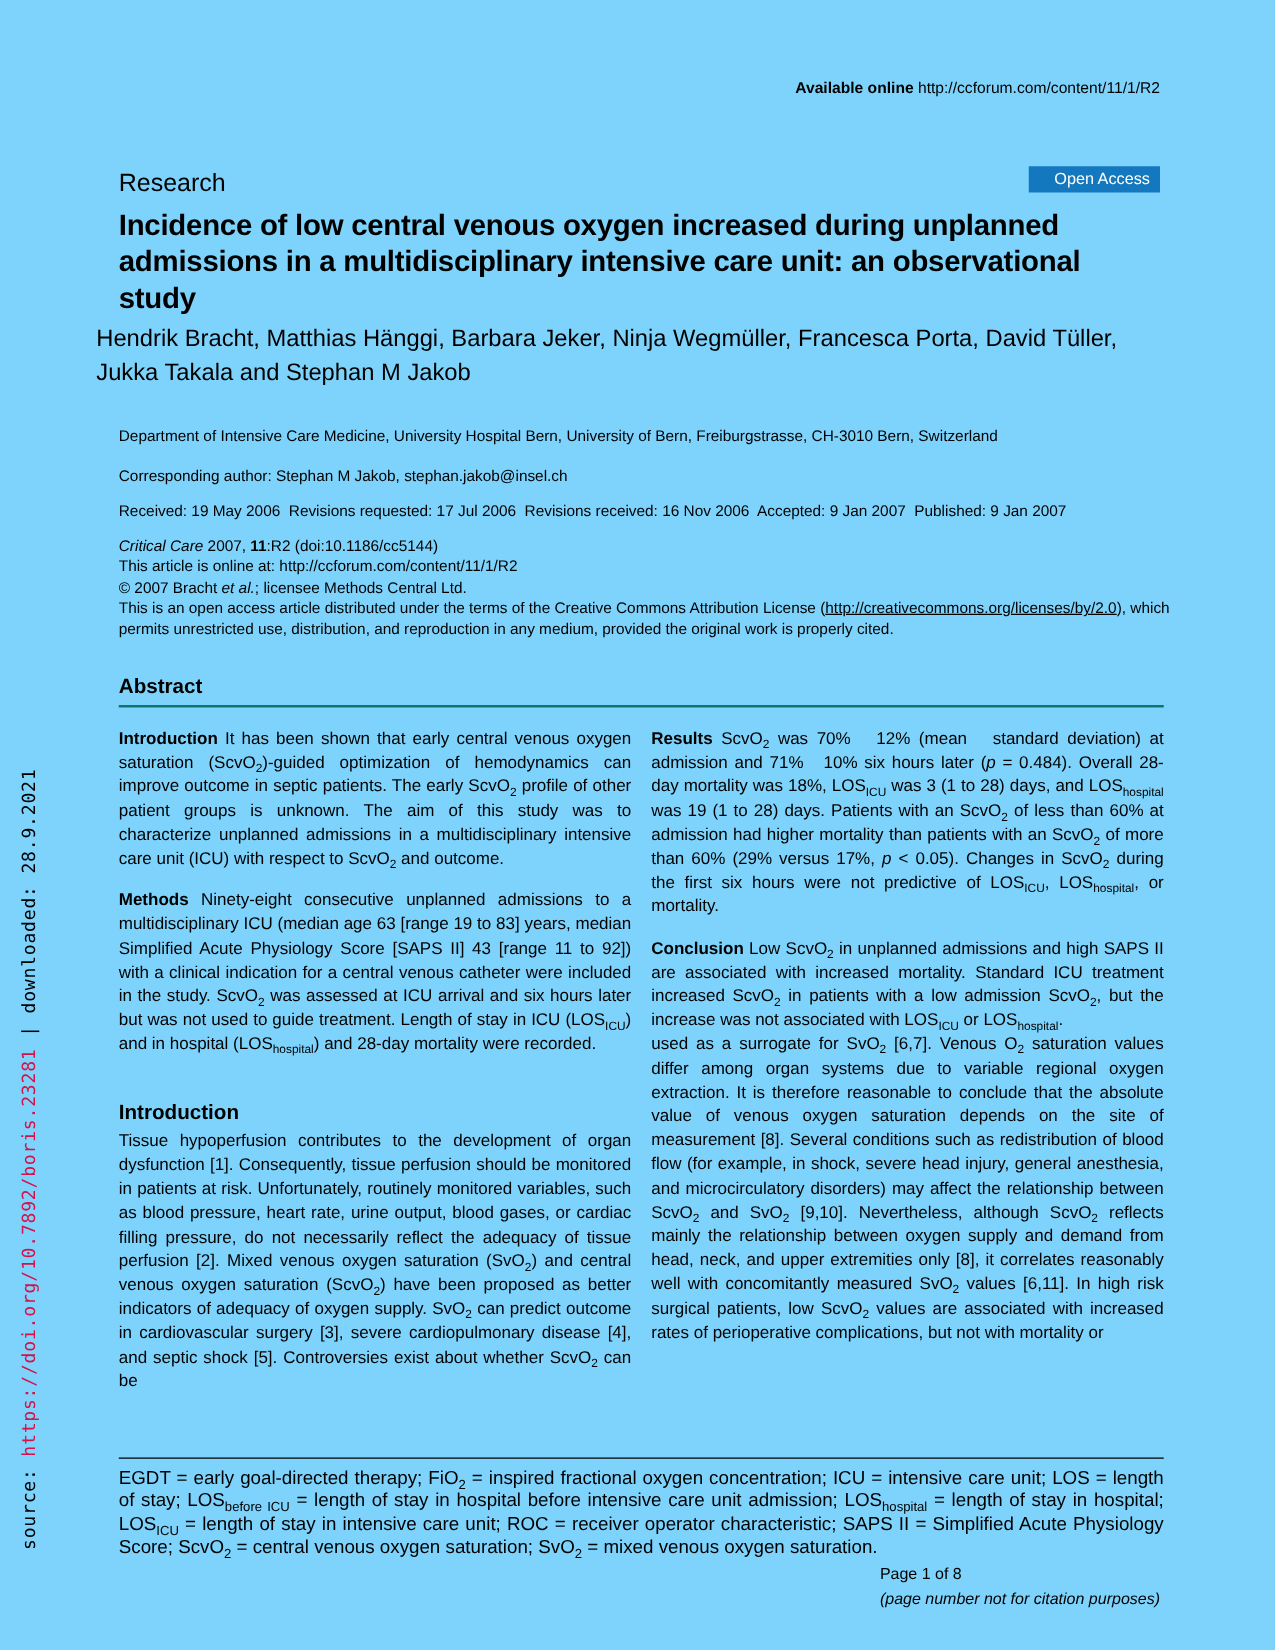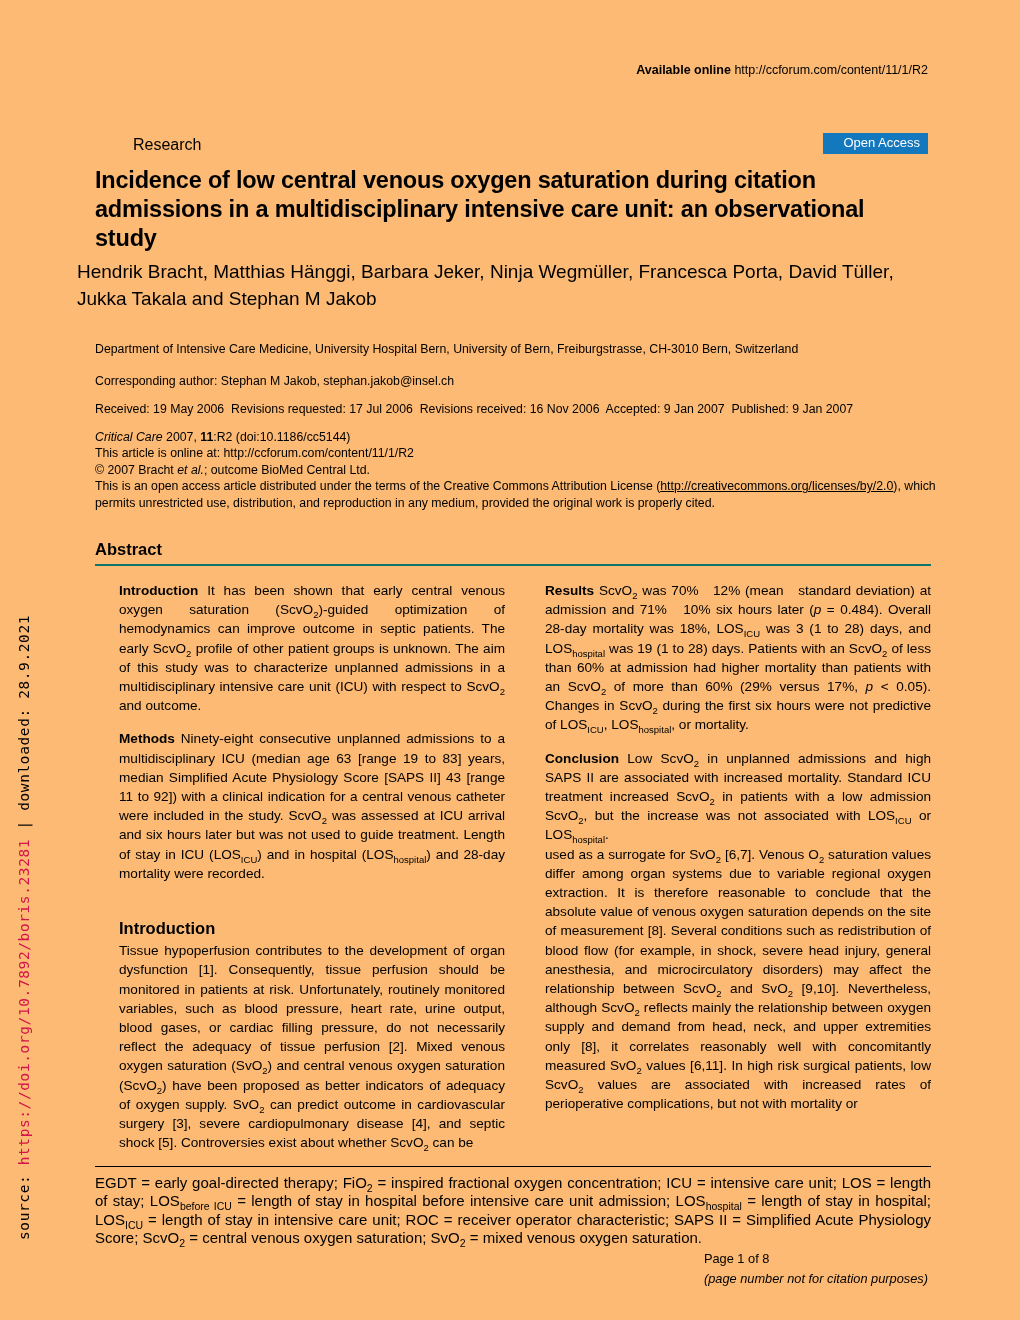"Available online" .page { background: #fdba74 -> #7dd3fc }
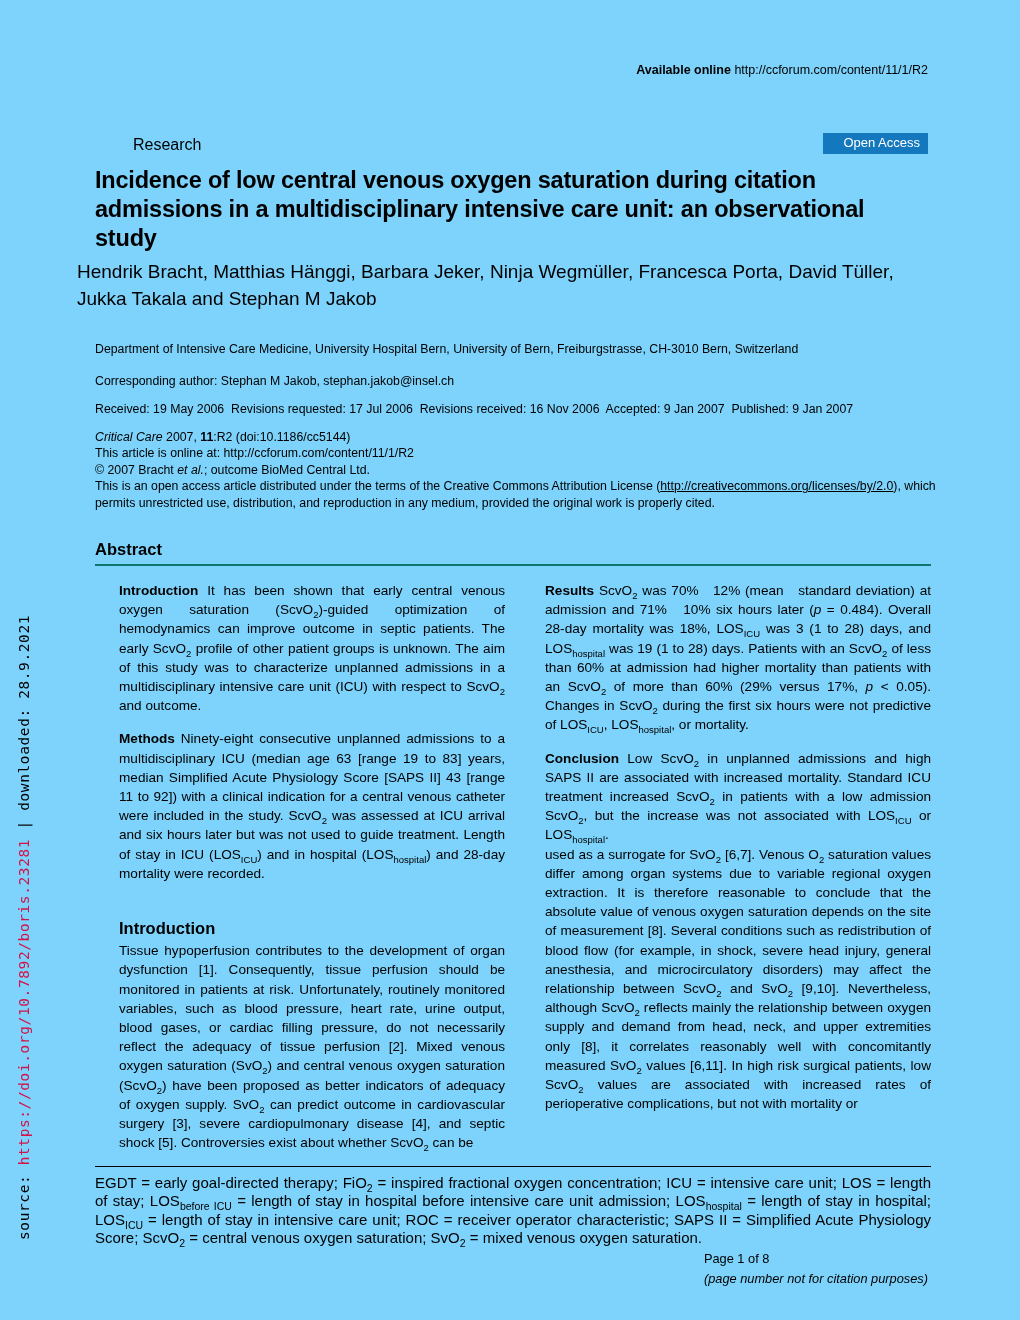"Research" .research-label { font-size: 16px -> 20px; margin-left: 38px -> none }
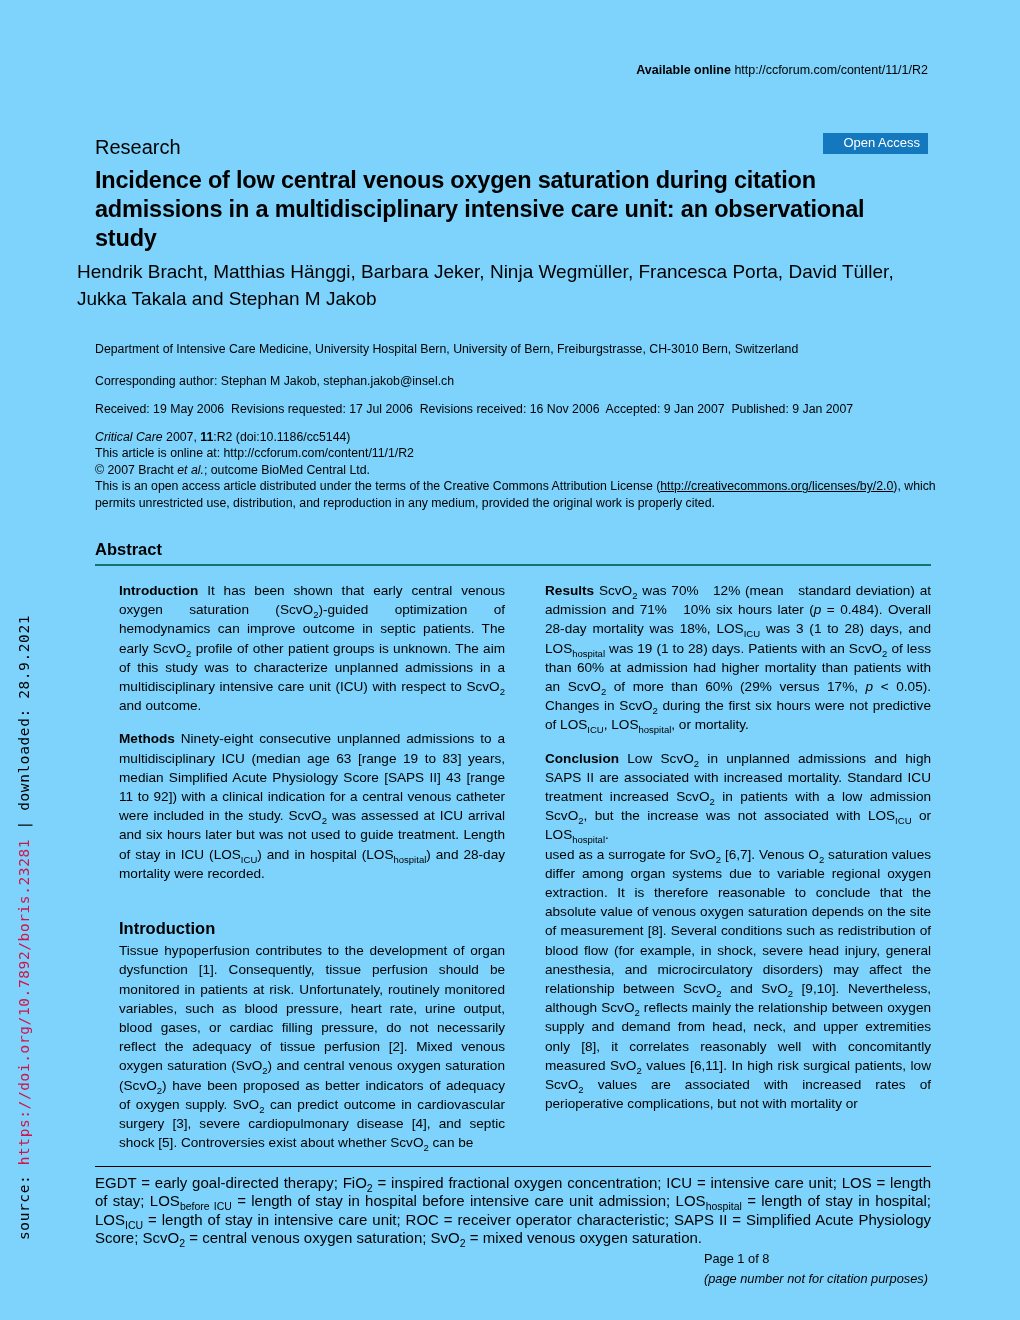"Incidence of low central venous" div.title { text: saturation during citation -> increased during unplanned }
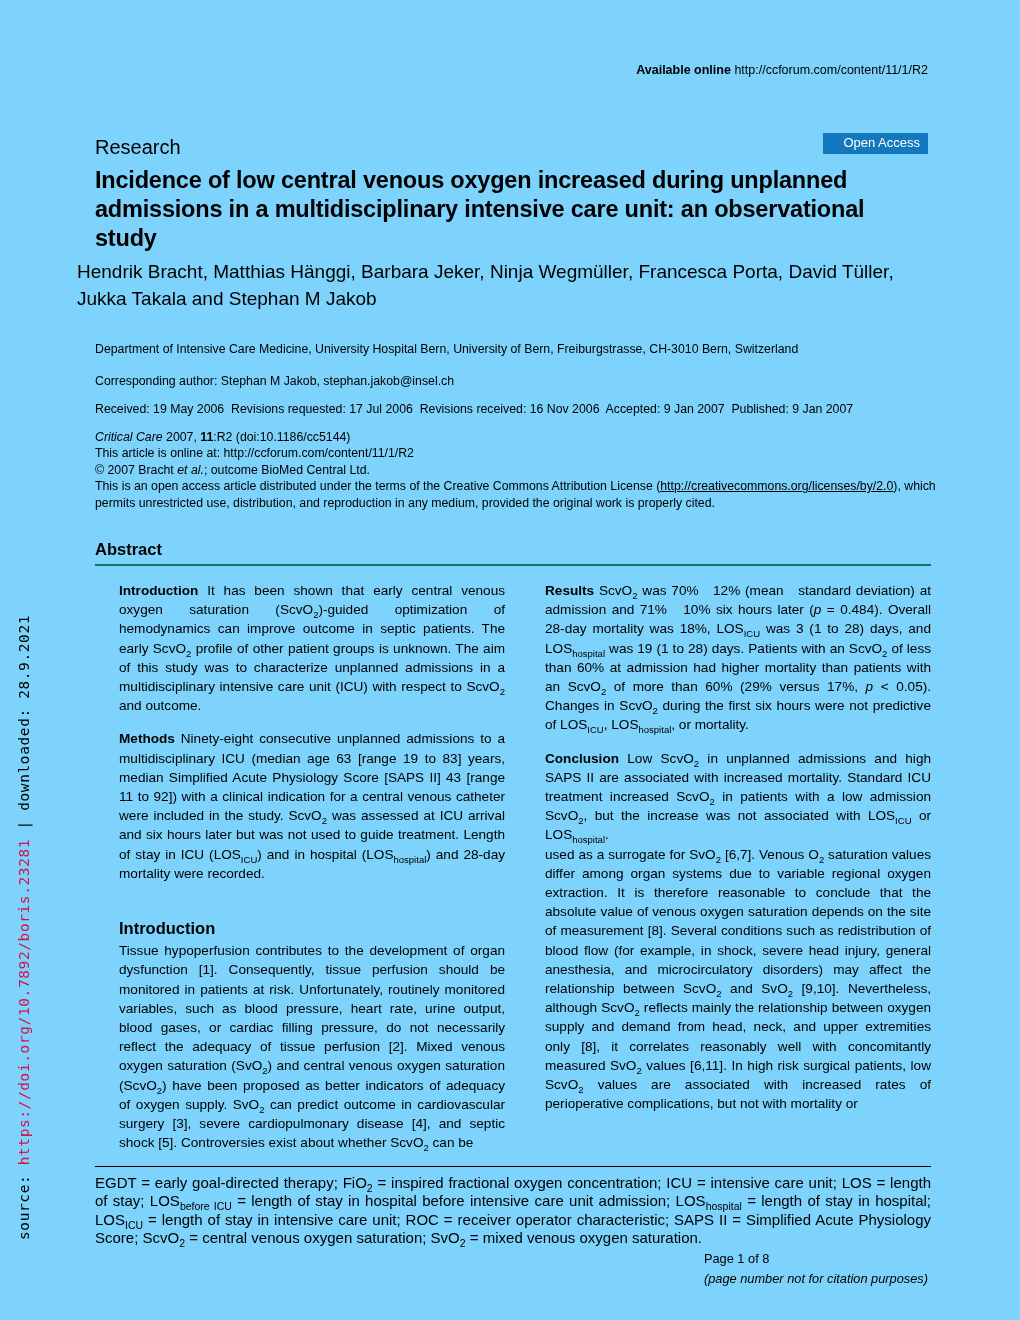"; outcome BioMed Central Ltd." span { text: outcome BioMed -> licensee Methods }
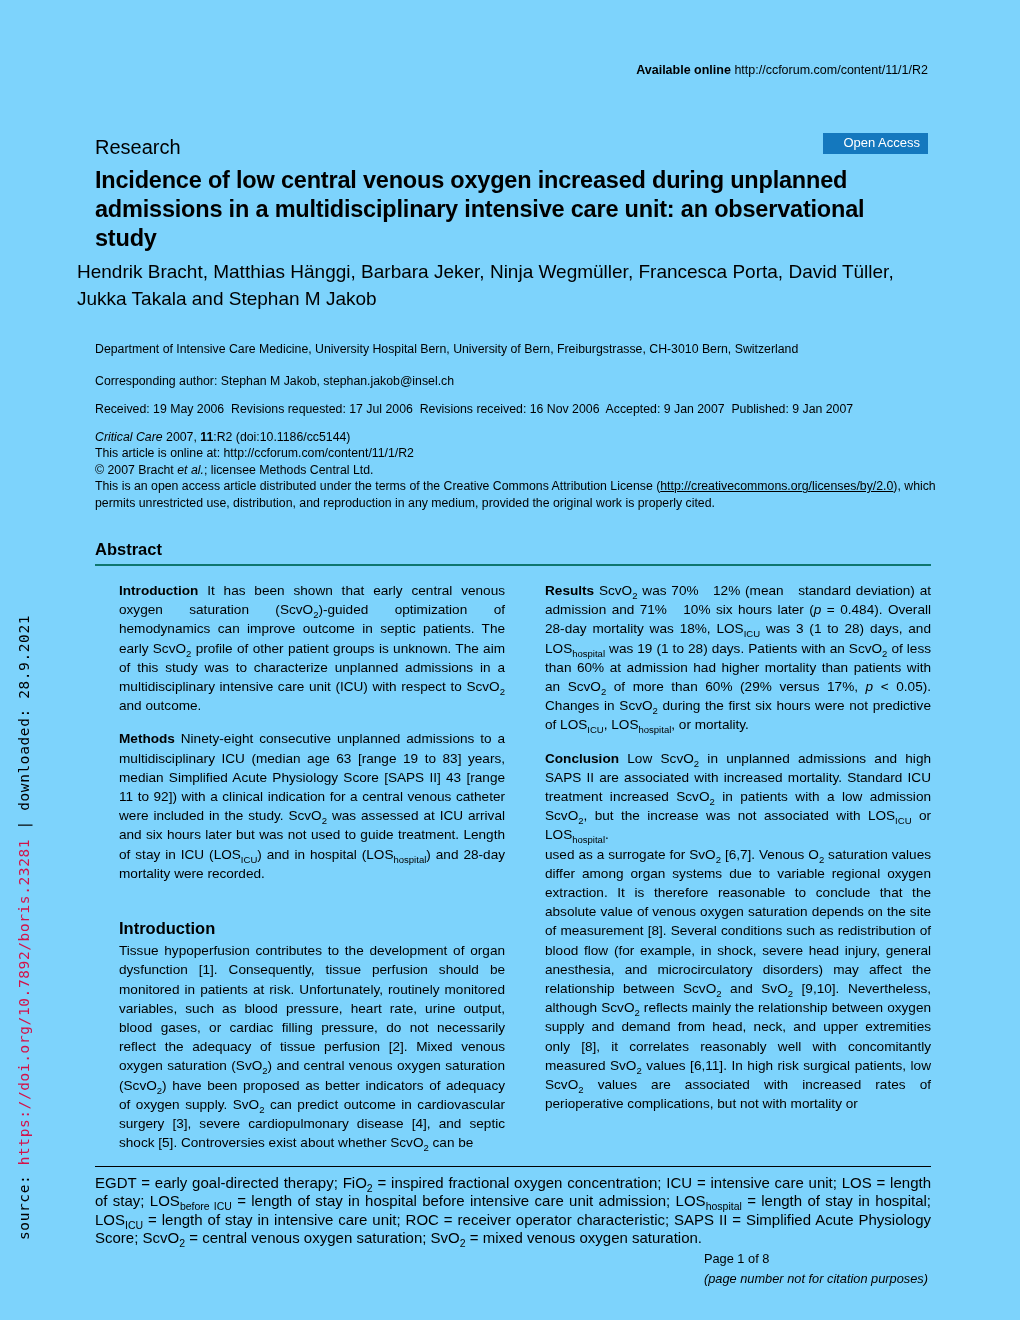"Introduction It has been shown" .col { margin-left: 24px -> none }
